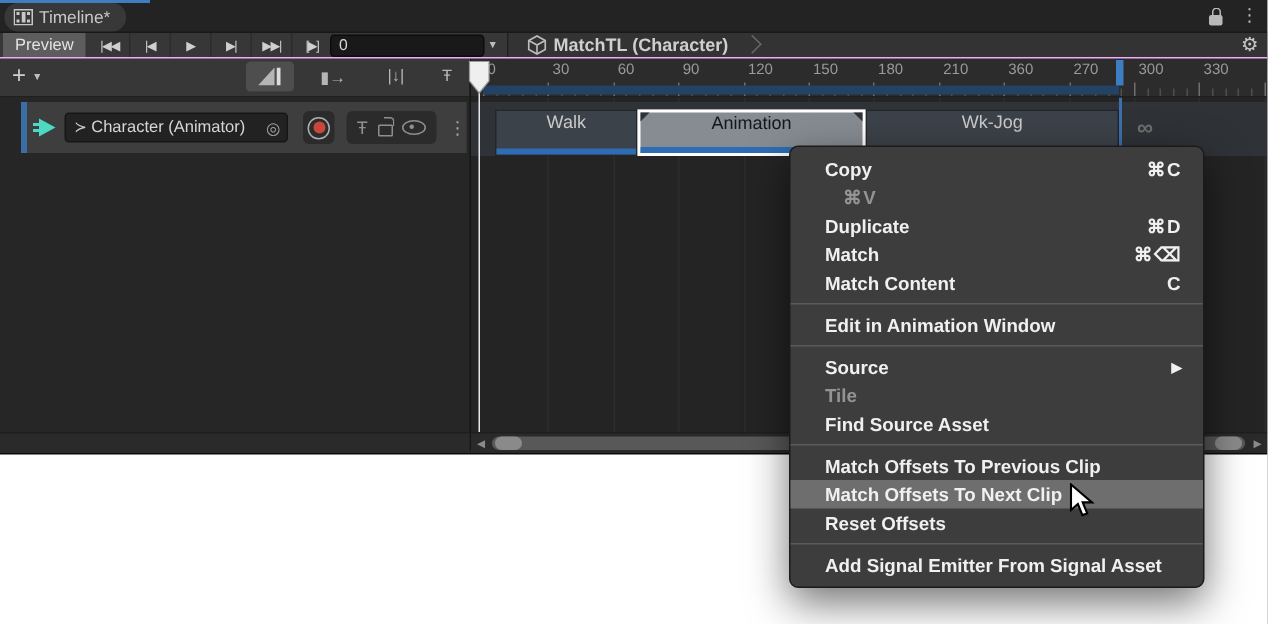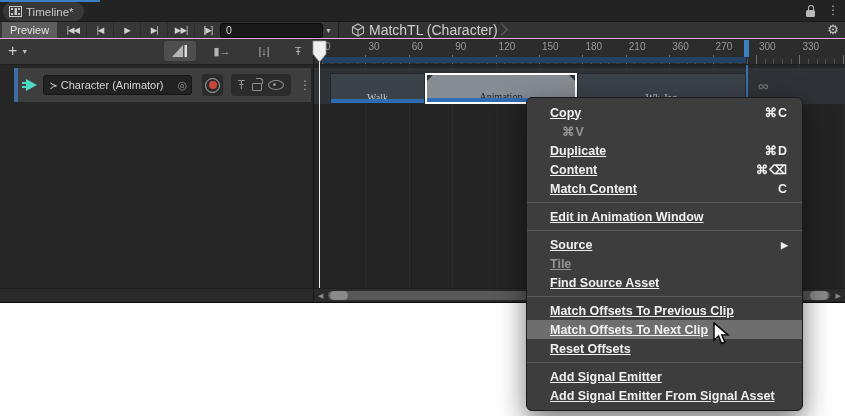"MatchTL (Character)" #crumb-label { font-size: 14px -> 12px; font-weight: none -> bold }
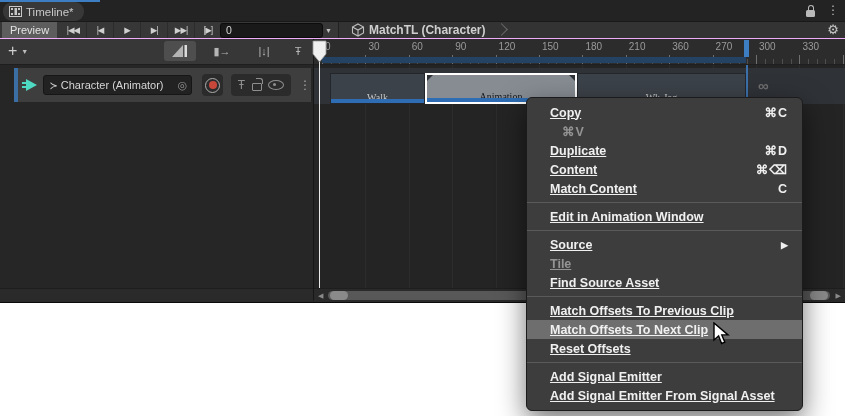"Walk" .clip { align-items: flex-end -> flex-start; font-family: Liberation Serif, serif -> none; font-size: 10px -> 12px }
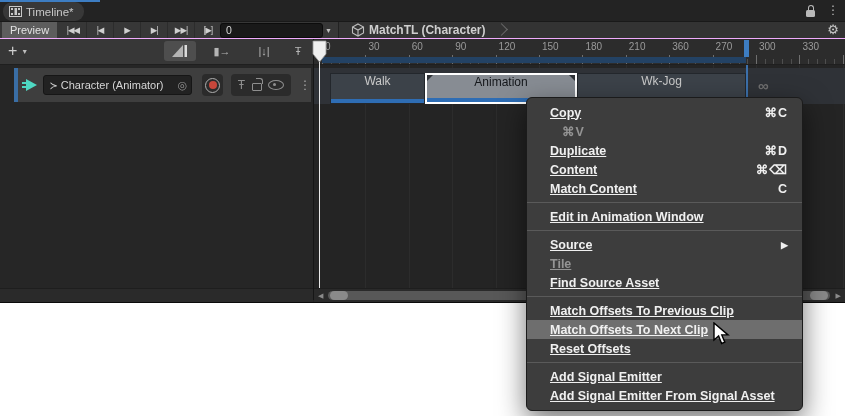"Copy" .mi .lab { text-decoration: underline -> none }
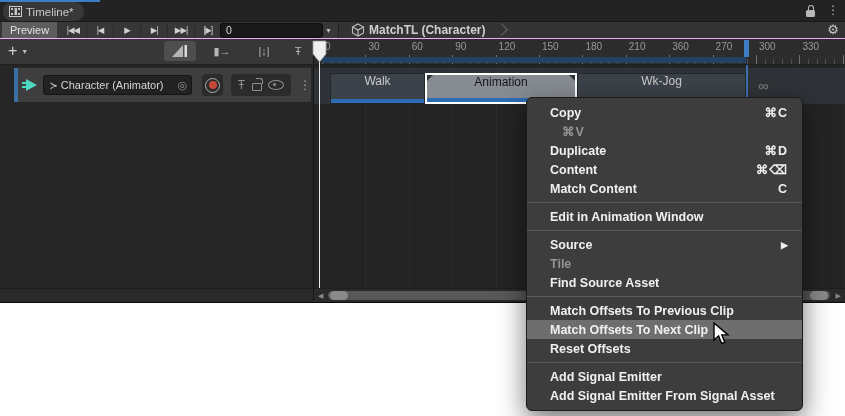"Content" span.lab { text: Content -> Match }
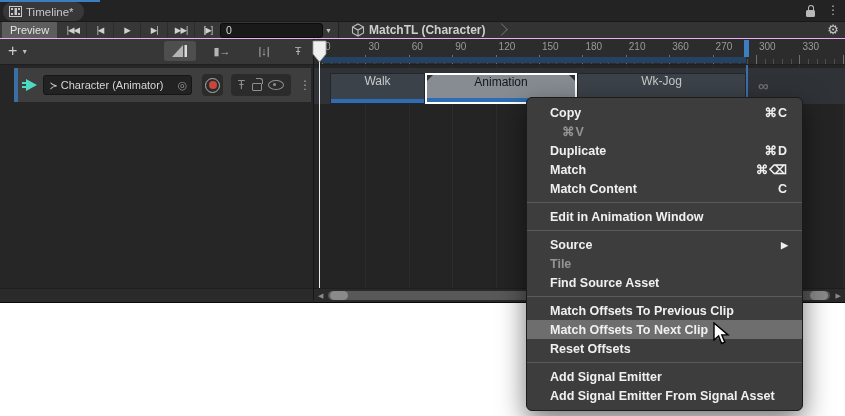"Add Signal Emitter" div.mi { html: <div> <span>Add Signal Emitter</span> </div> -> none }
